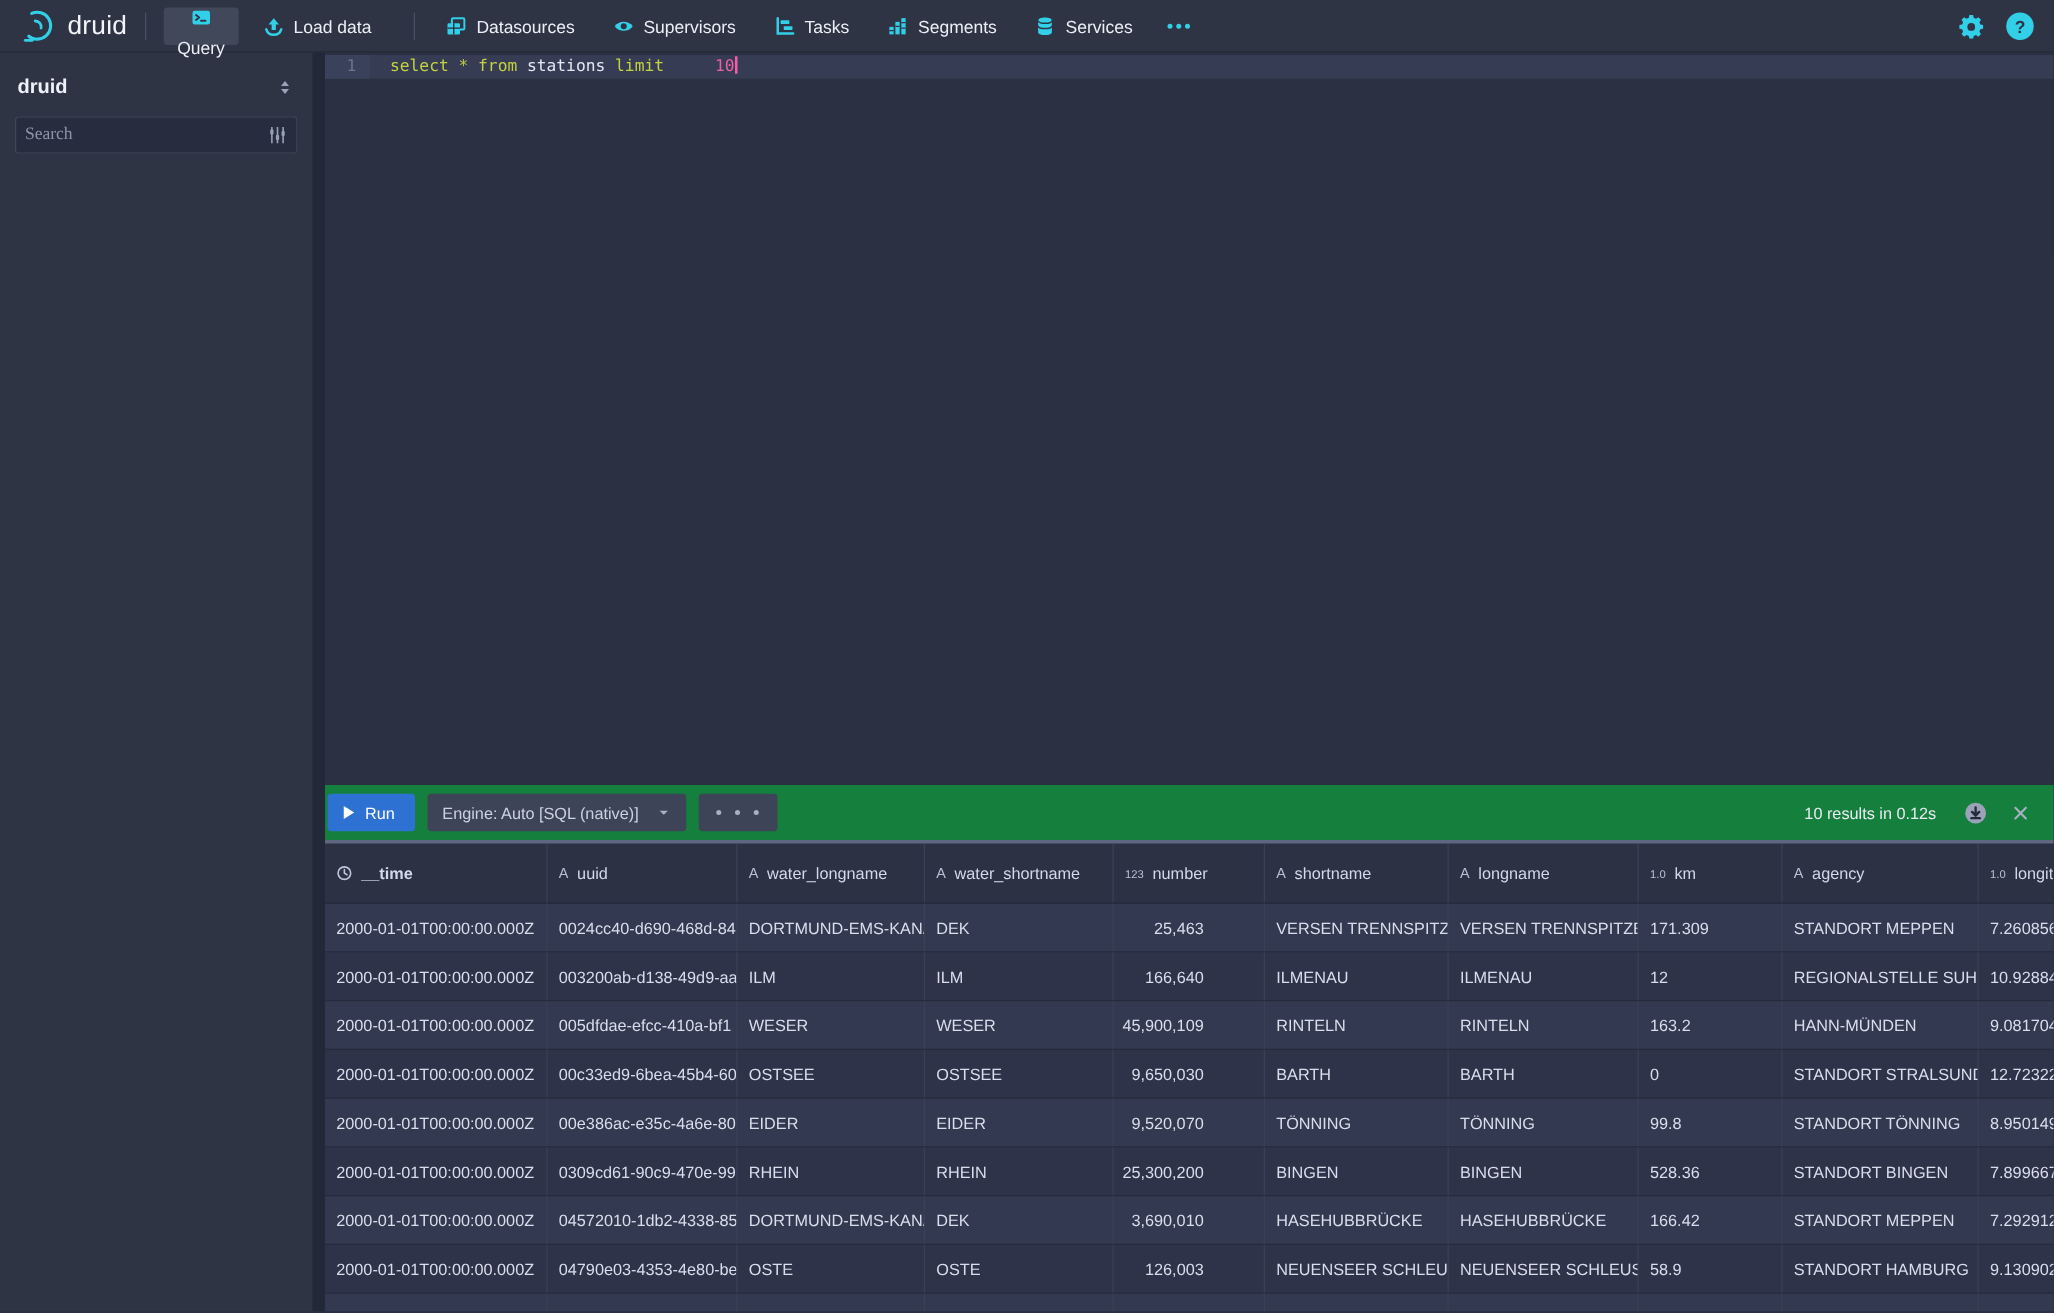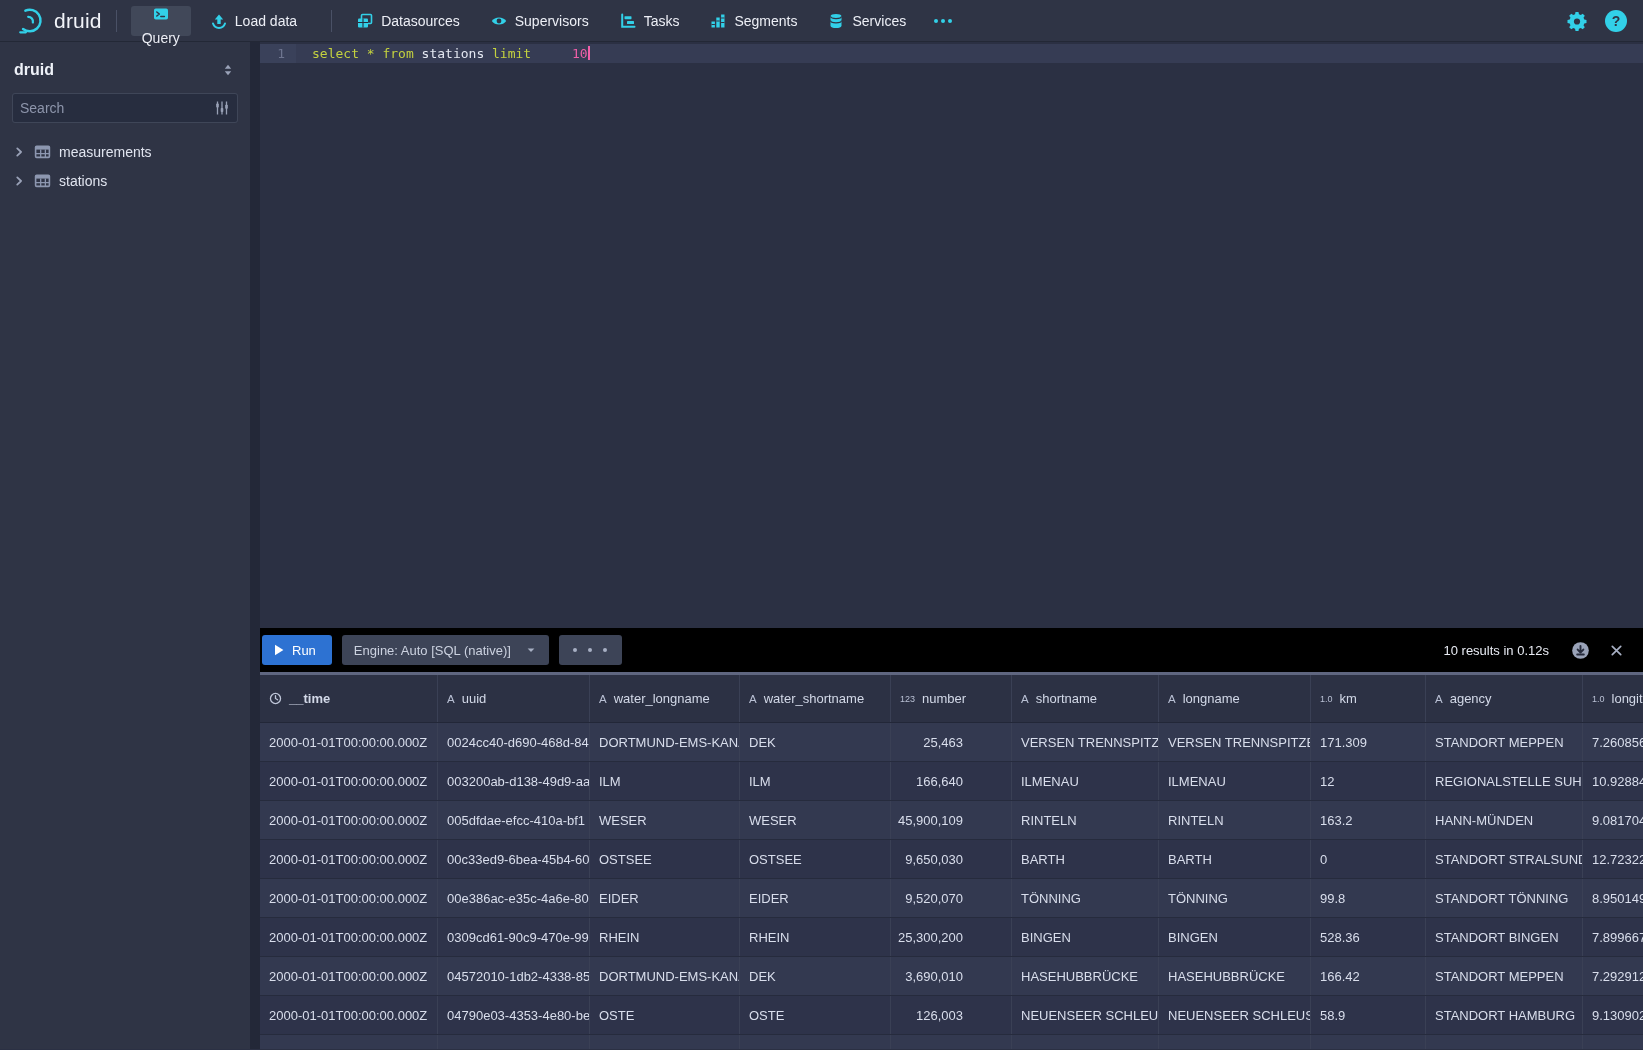"Search" .search-box input { font-family: Liberation Sans, sans-serif -> Liberation Serif, serif }
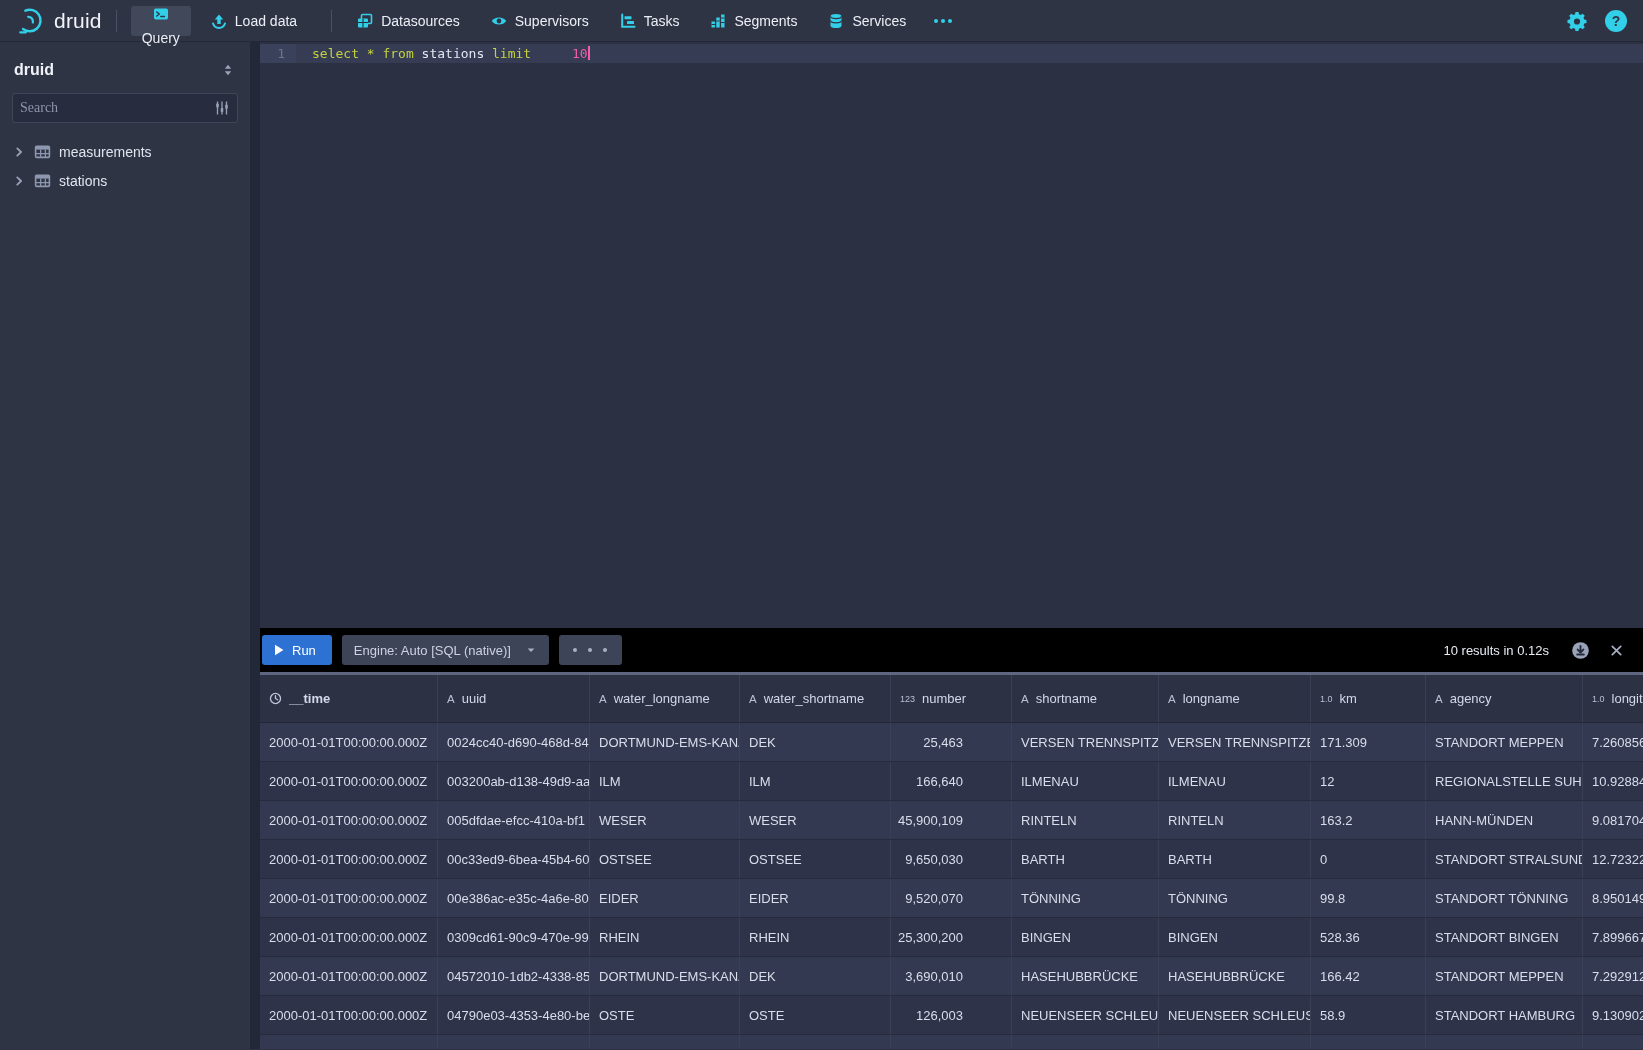"measurements" div.tree { html: <div> <div> <svg> <path></path> </svg> <svg> <rect></rect> <rect></rect> <path></path> </svg> <span>measurements</span> </div> <div> <svg> <path></path> </svg> <svg> <rect></rect> <rect></rect> <path></path> </svg> <span>stations</span> </div> </div> -> none }
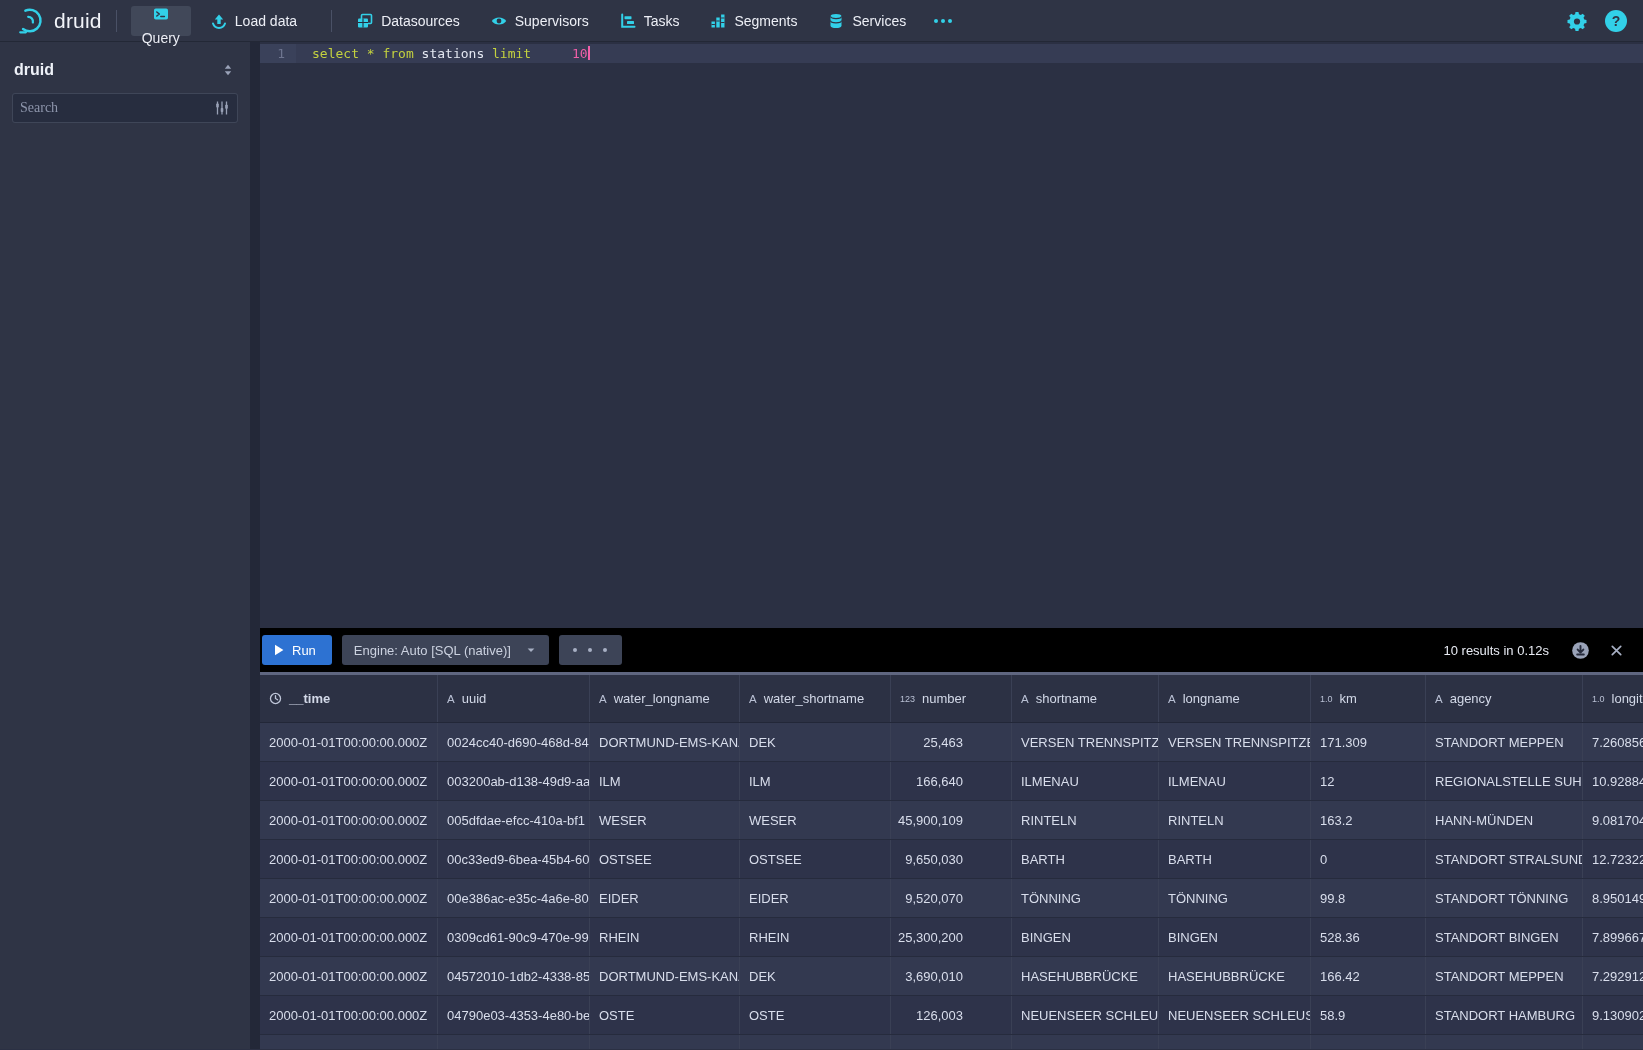"Run" .runbar { background: #000000 -> #15803d }
